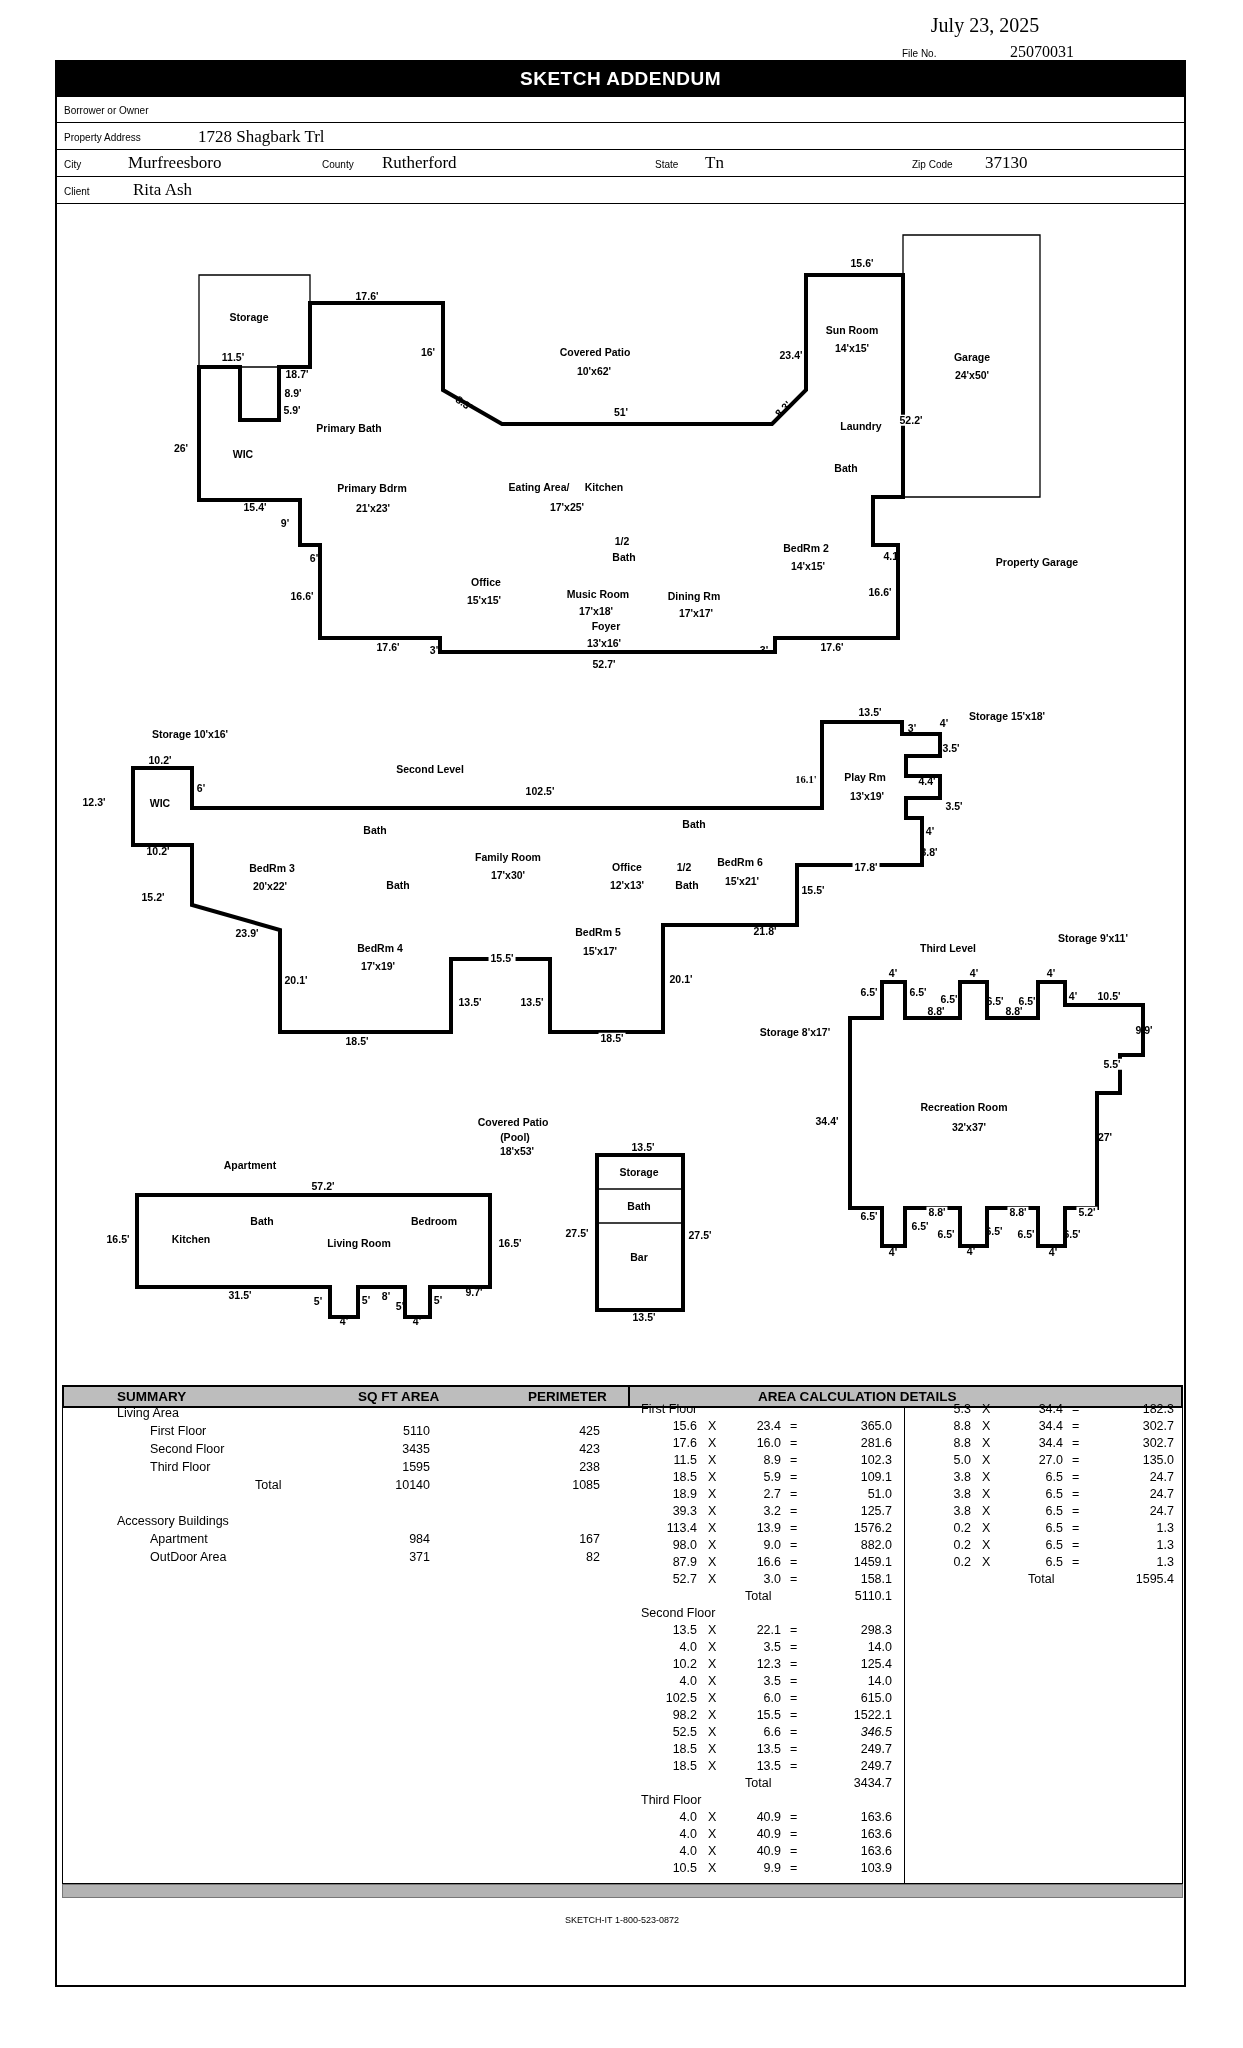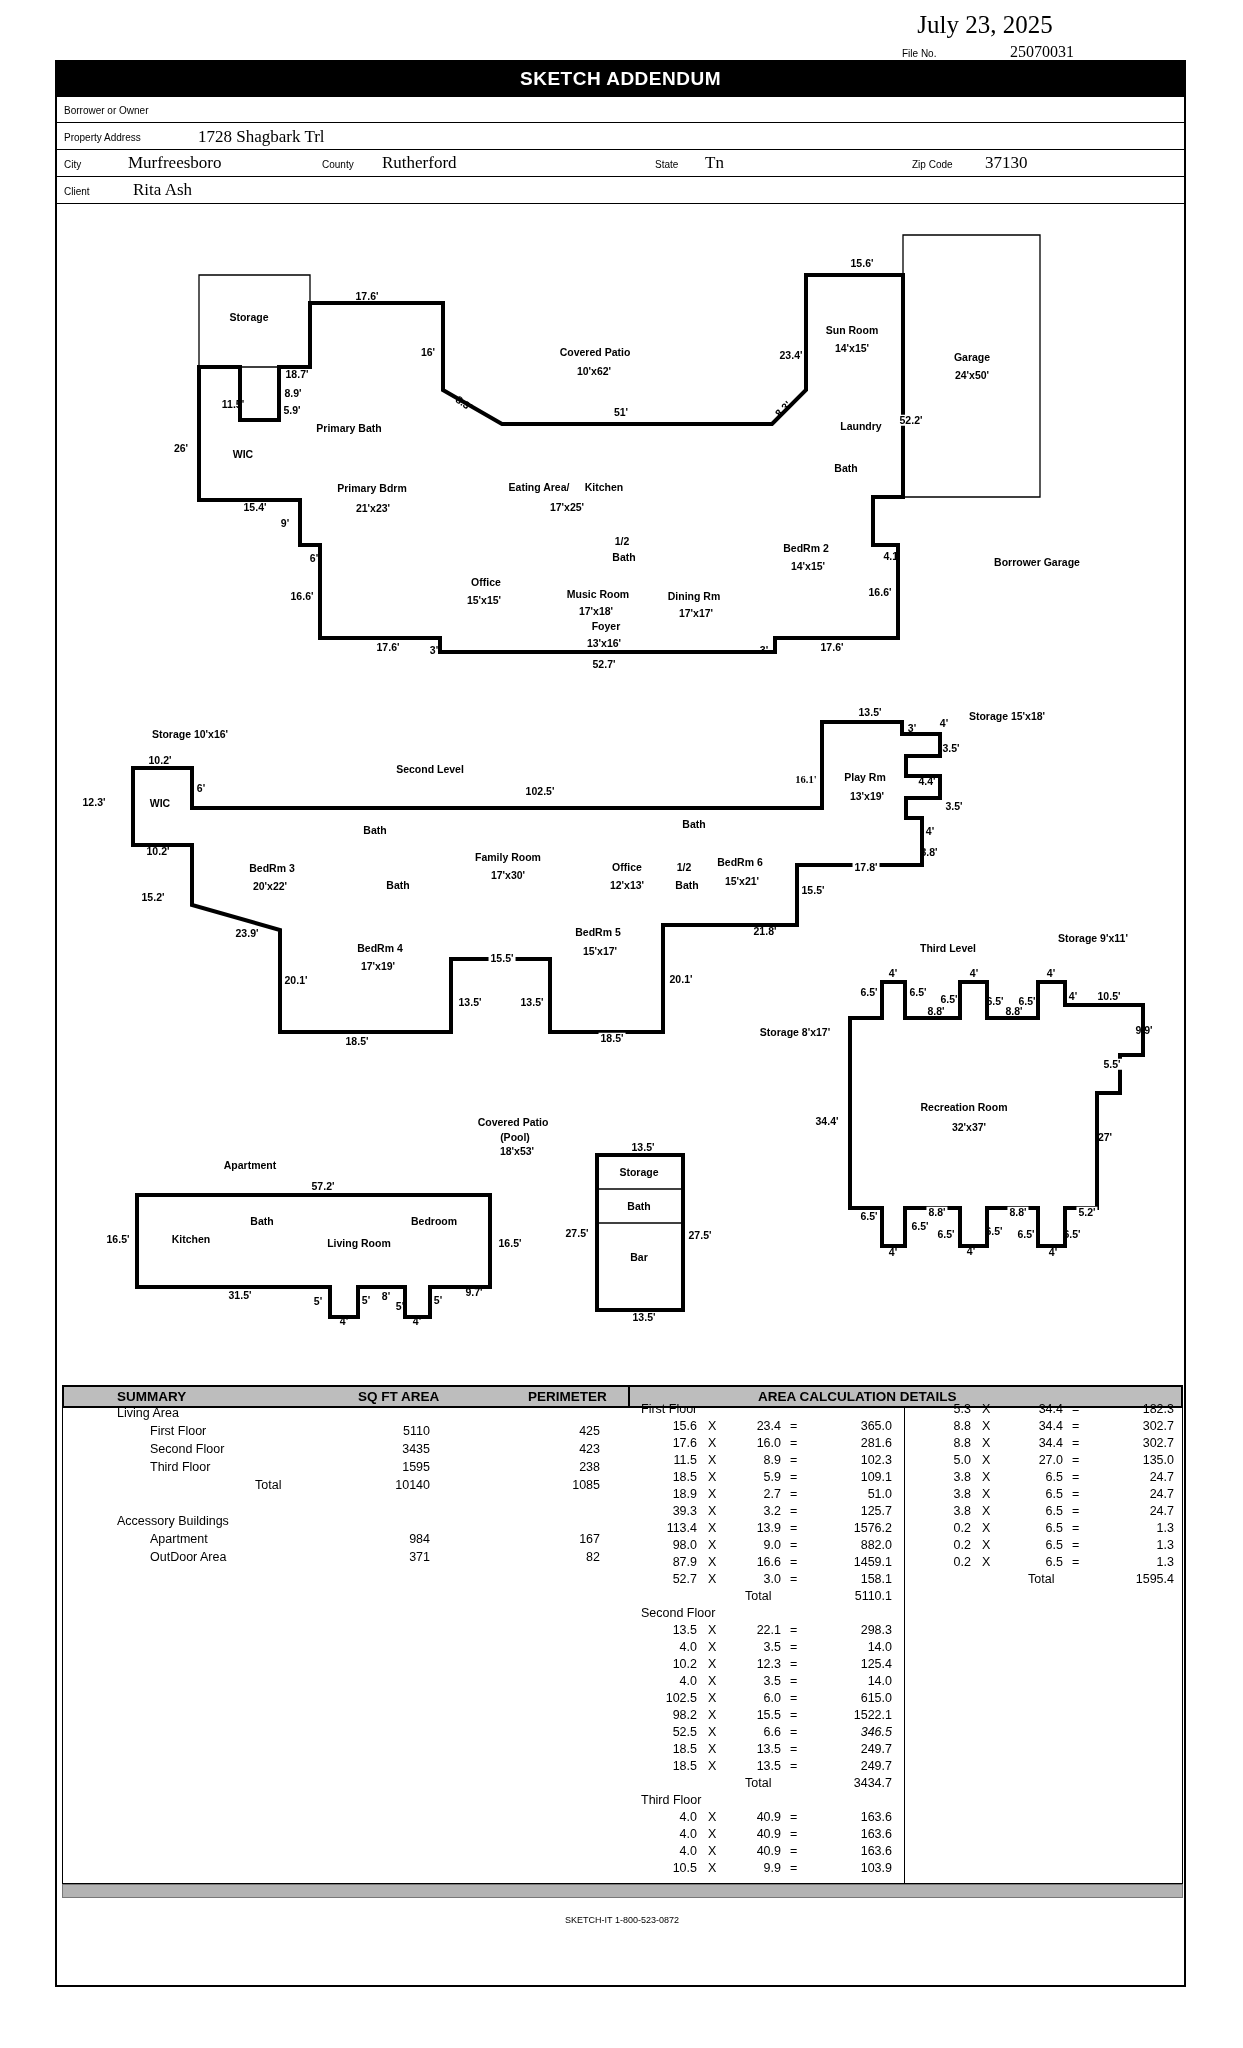"July 23, 2025" .date { font-size: 25px -> 20px }
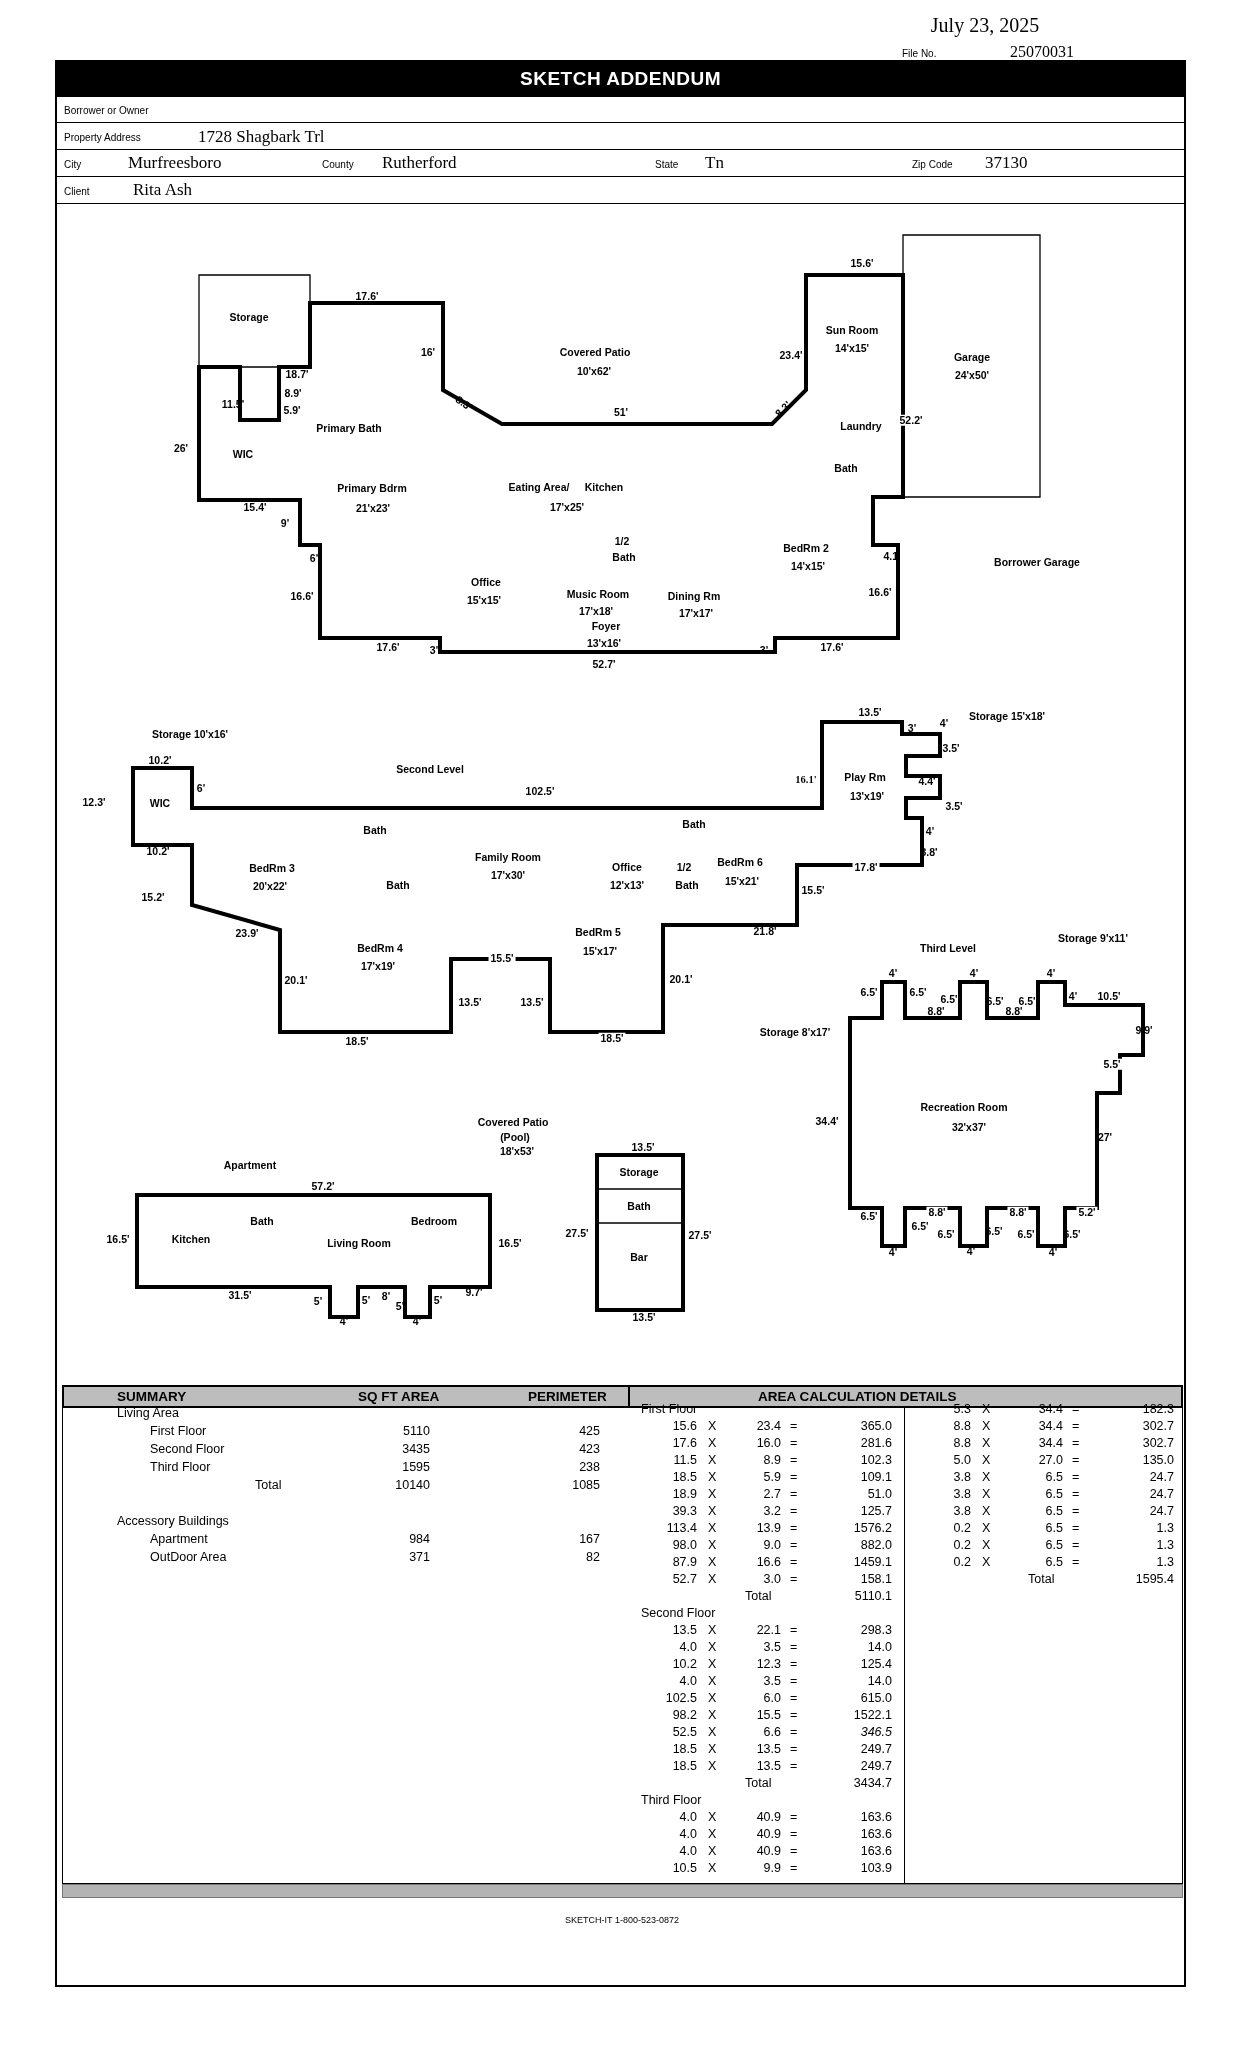"11.5'" div.lbl { margin-top: 47px -> none }
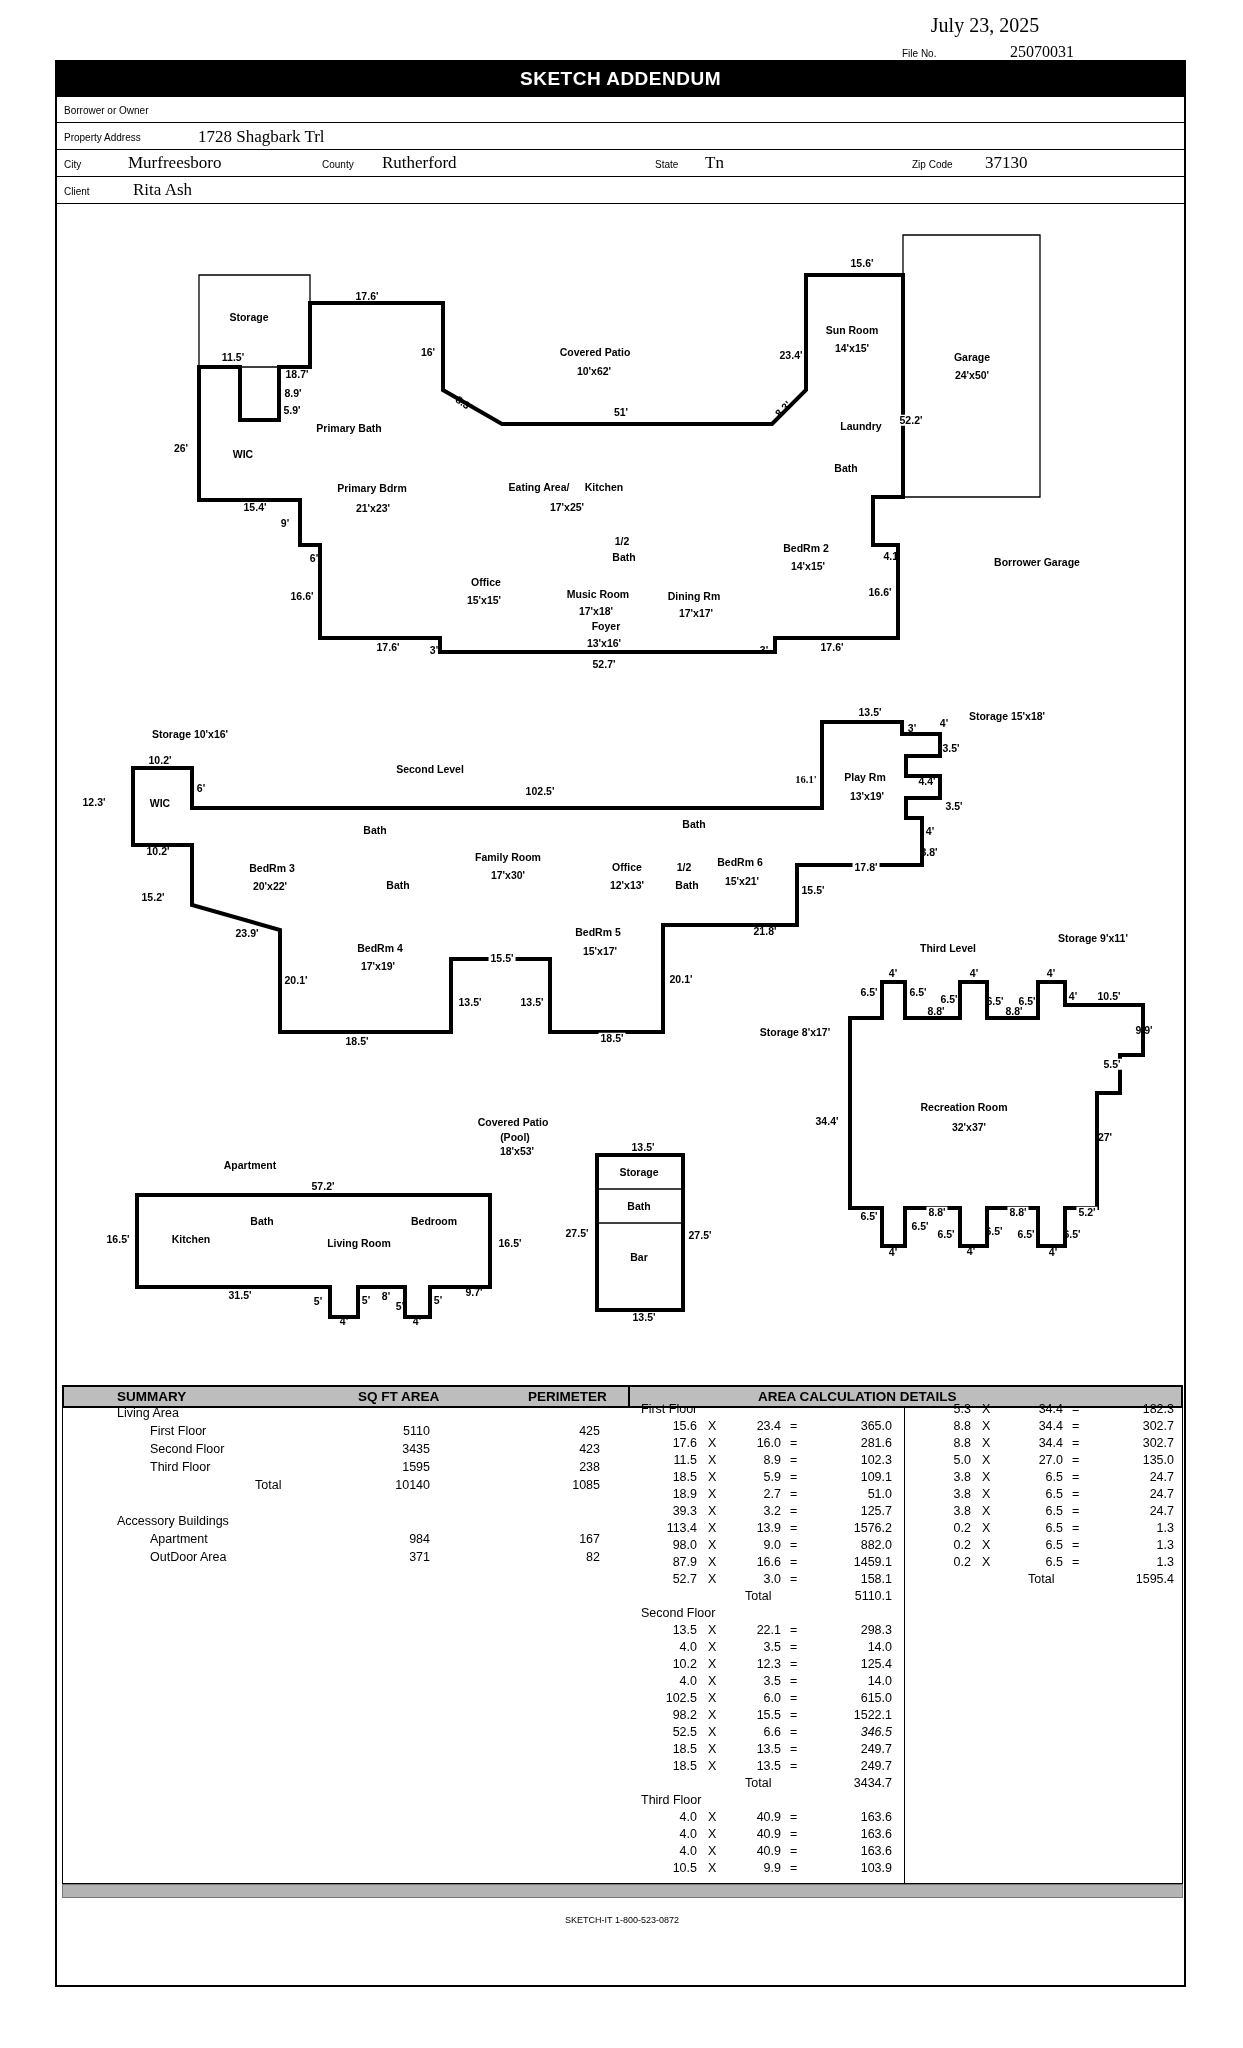"Borrower Garage" div.lbl { text: Borrower -> Property }
